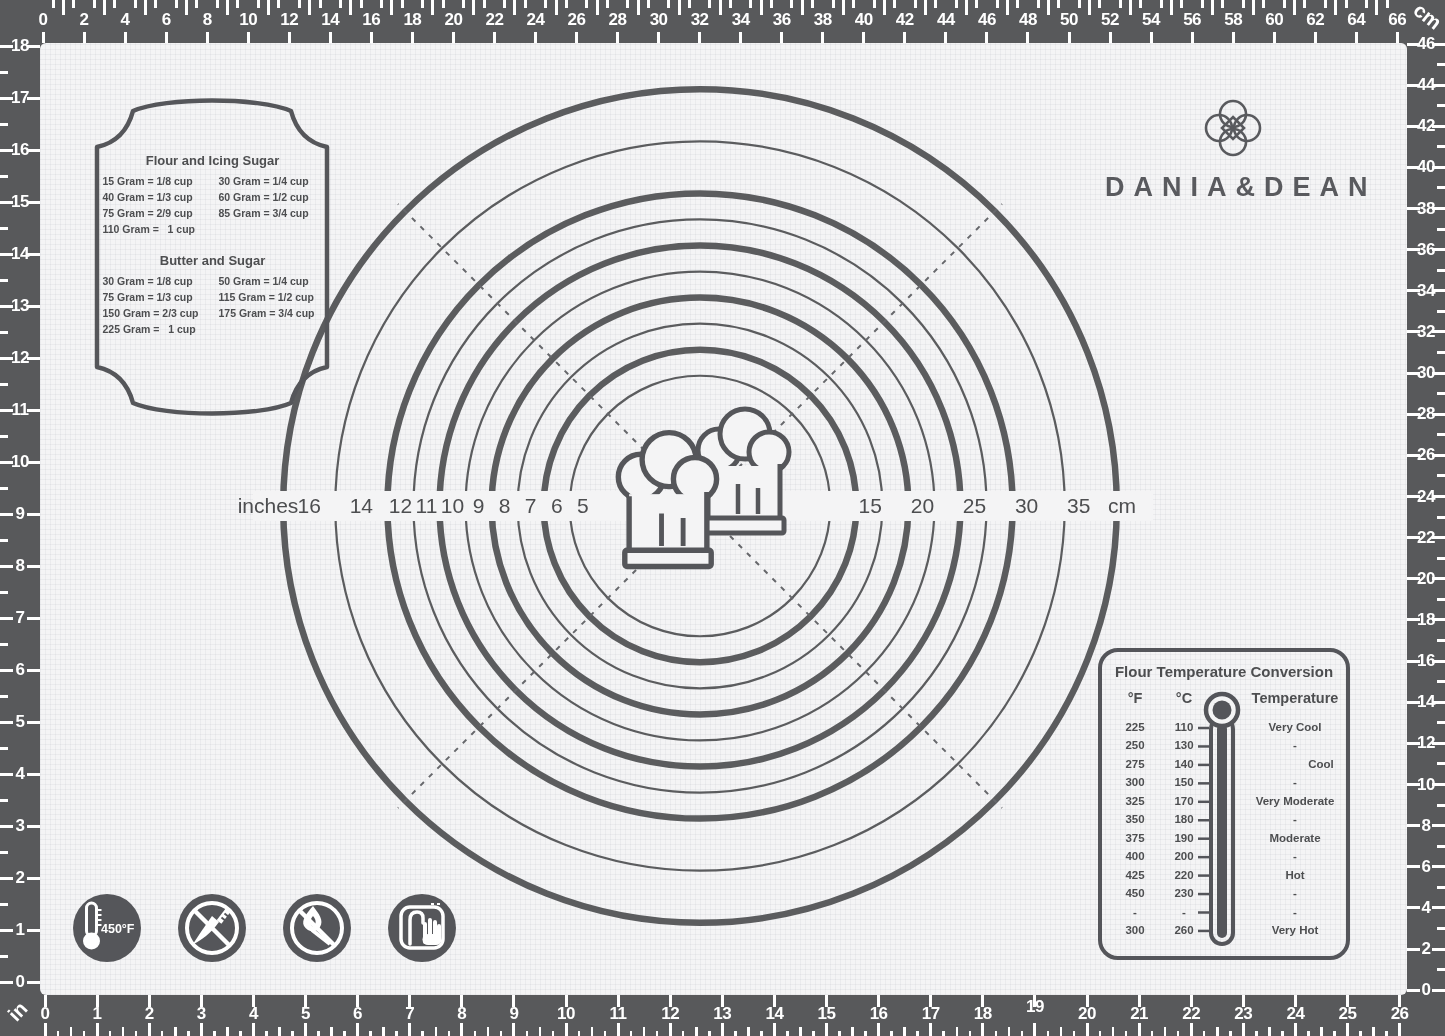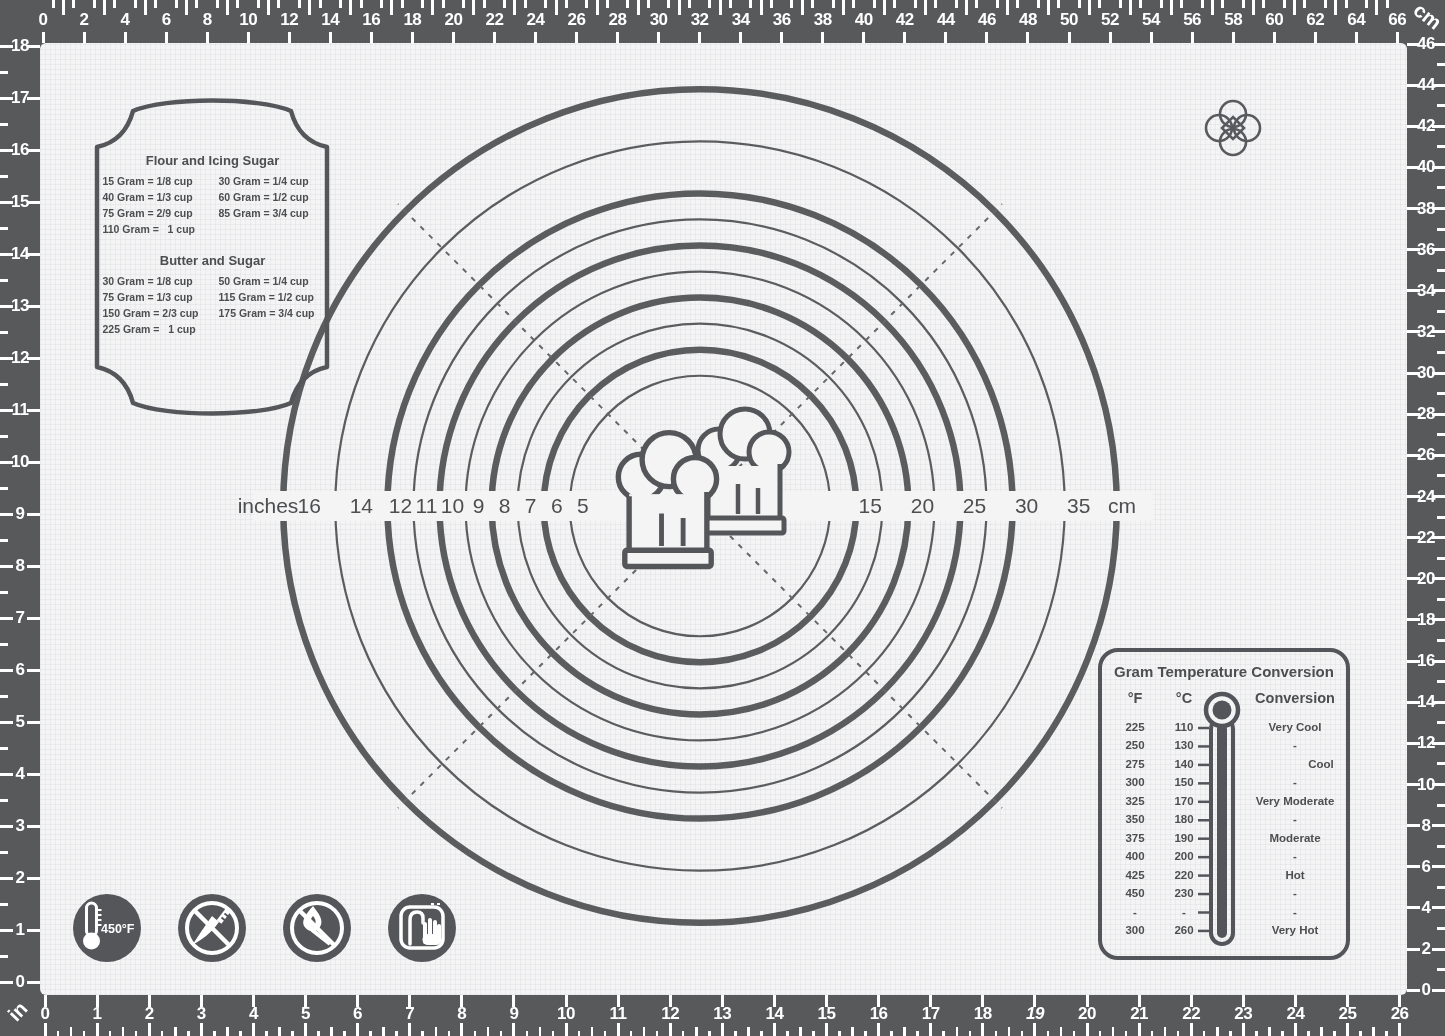"DANIA&DEAN" div.brand-name { html: none -> <div>DANIA&amp;DEAN</div> }
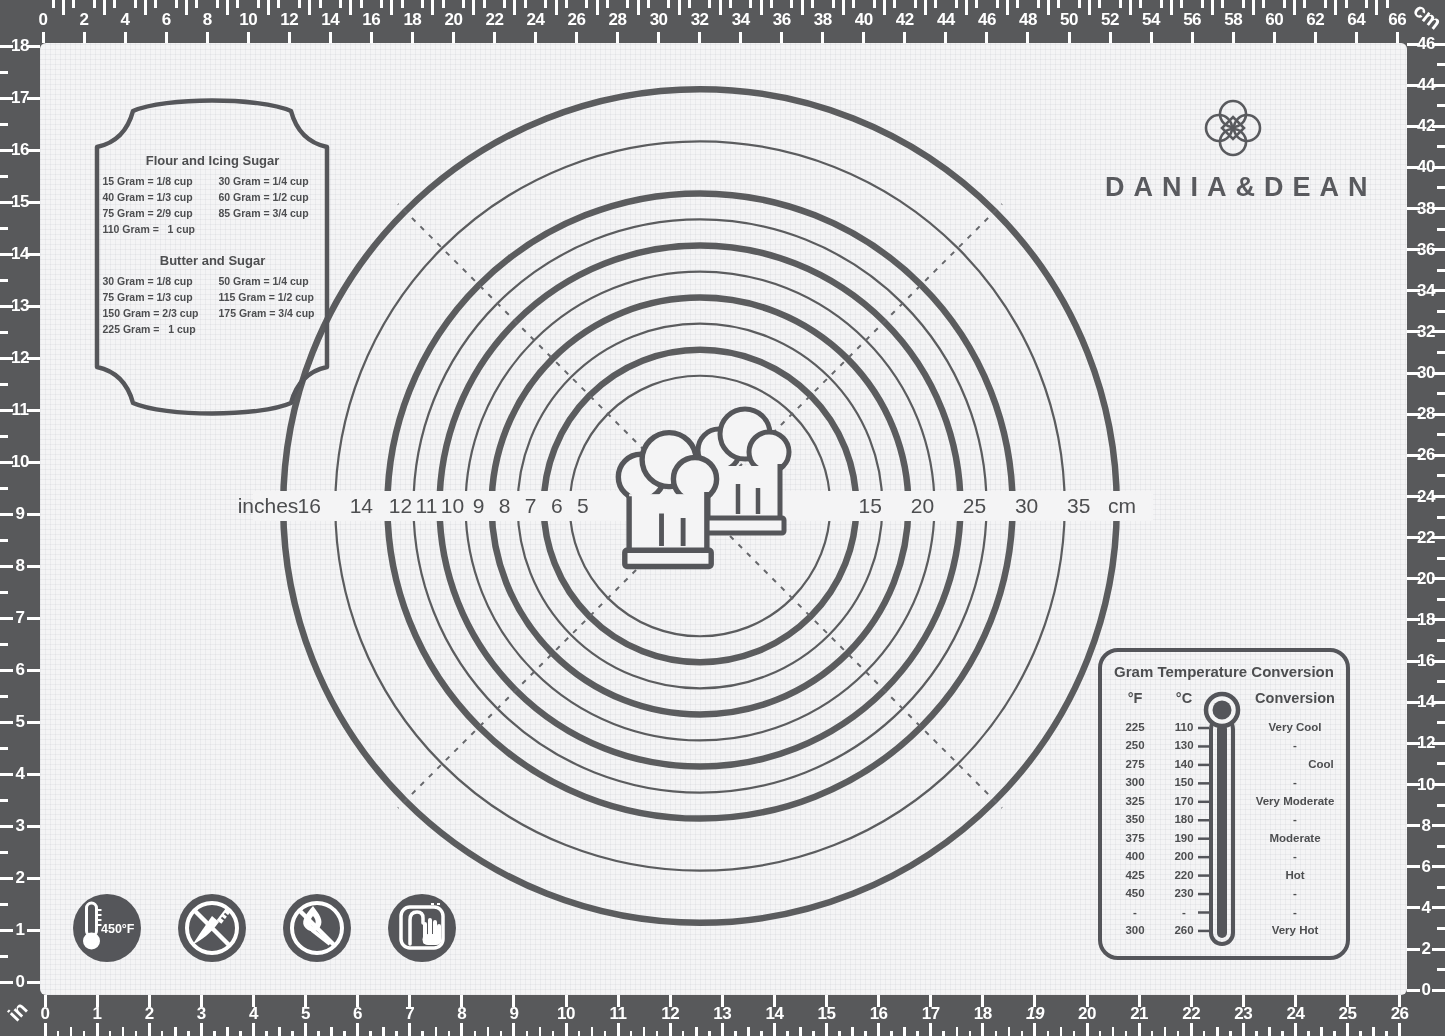"Gram Temperature Conversion" div.oven-title { text: Gram -> Flour }
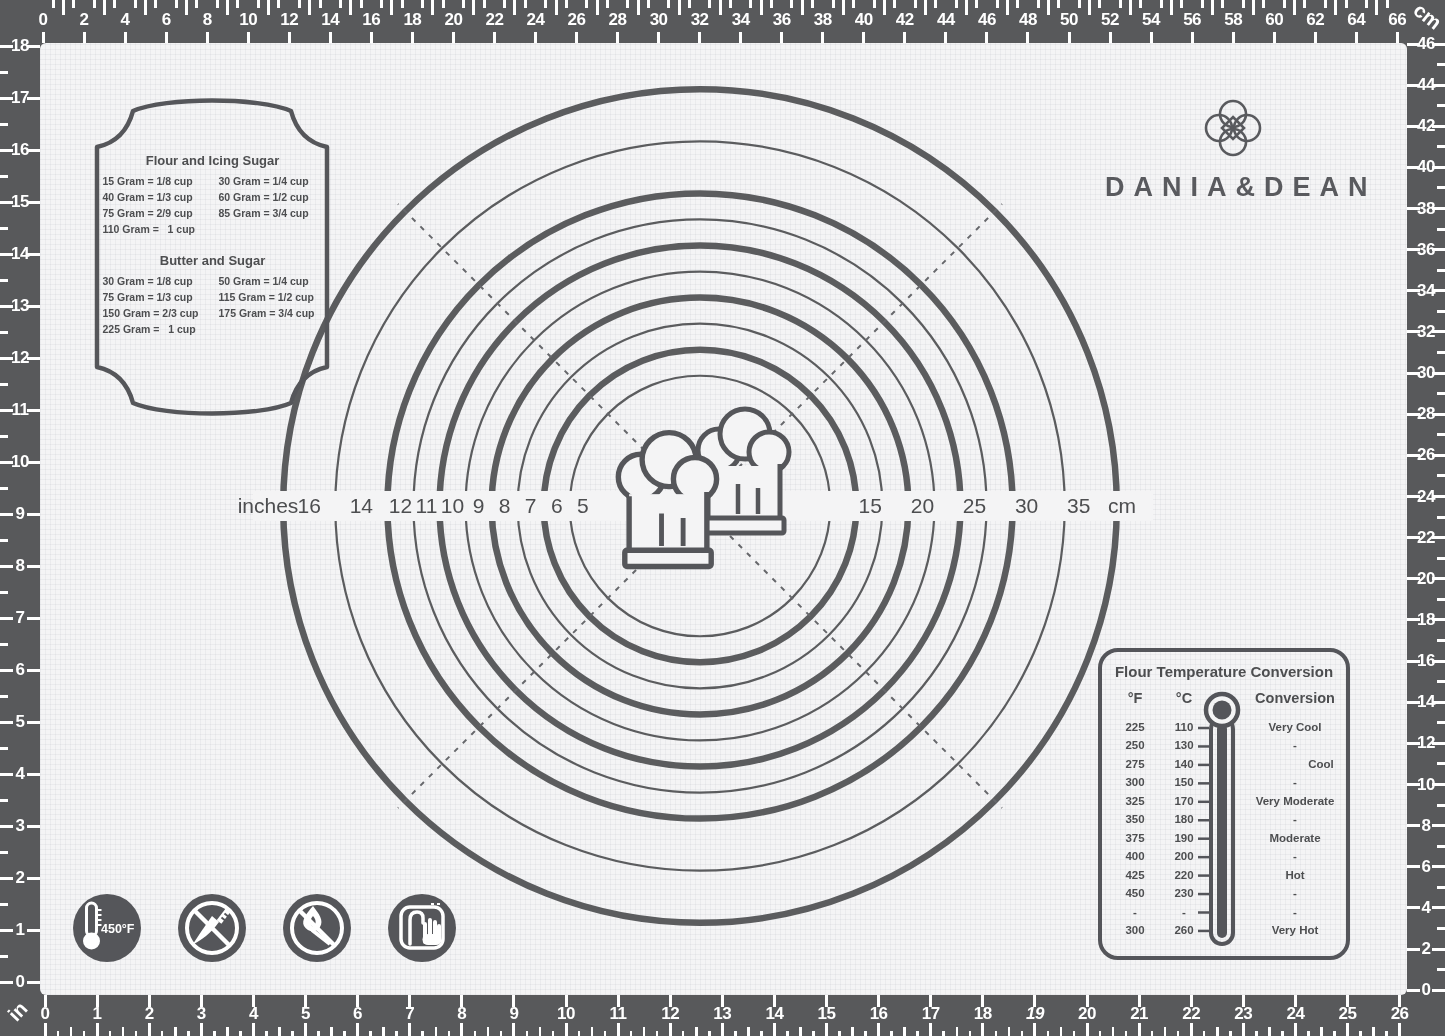"Conversion" div.oven-cell { text: Conversion -> Temperature }
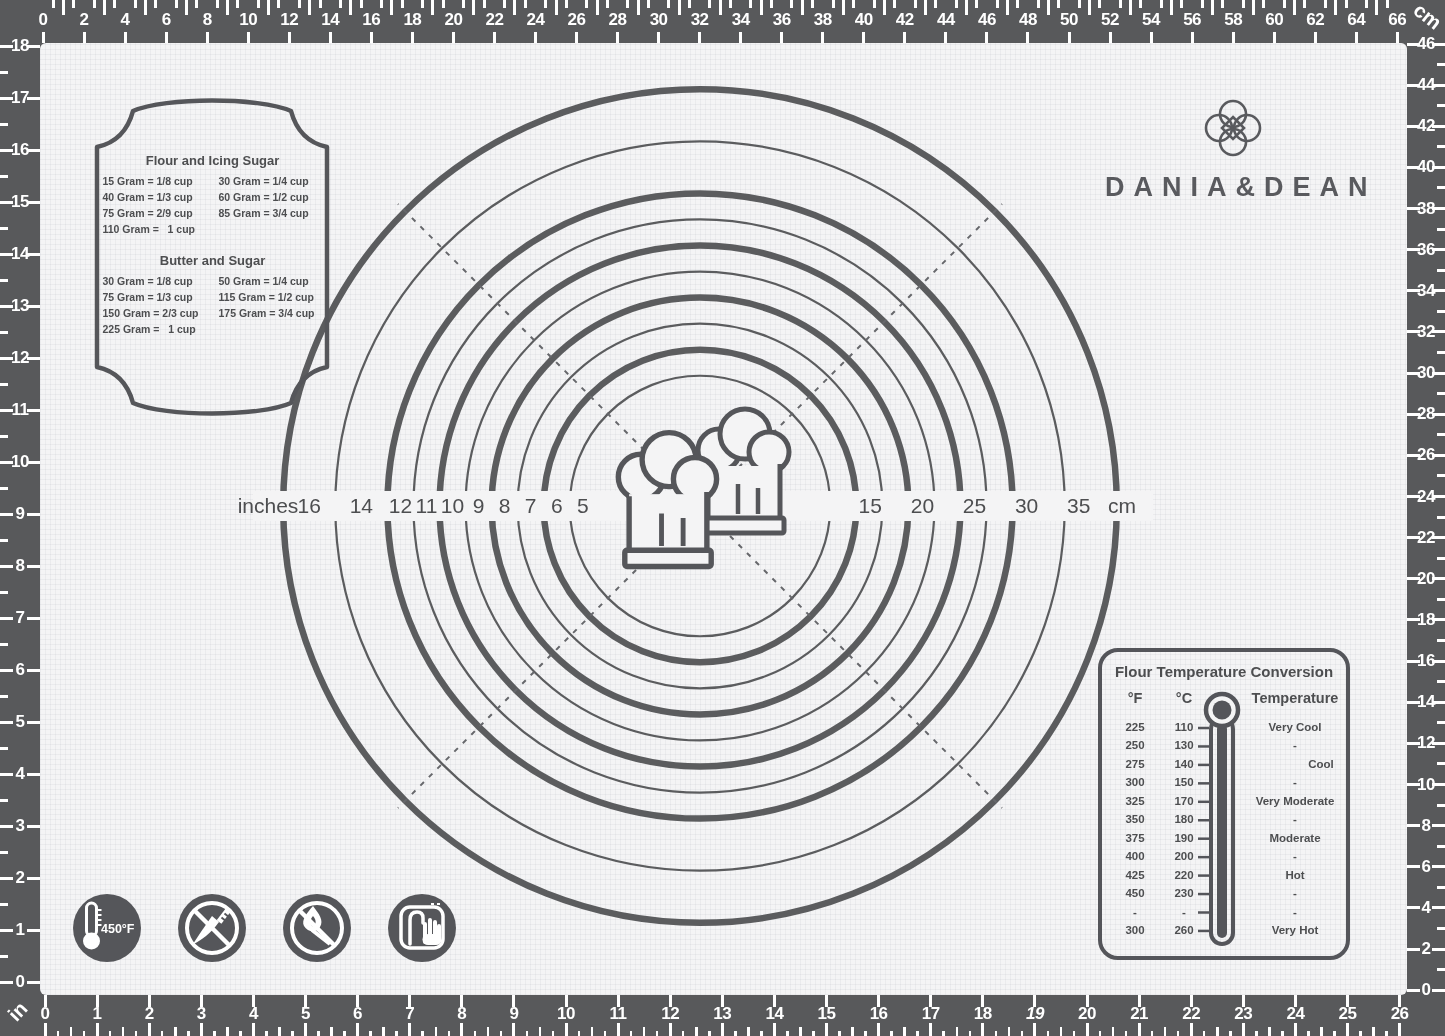"19" div.rlab { font-style: italic -> none; top: 19px -> 12px }
